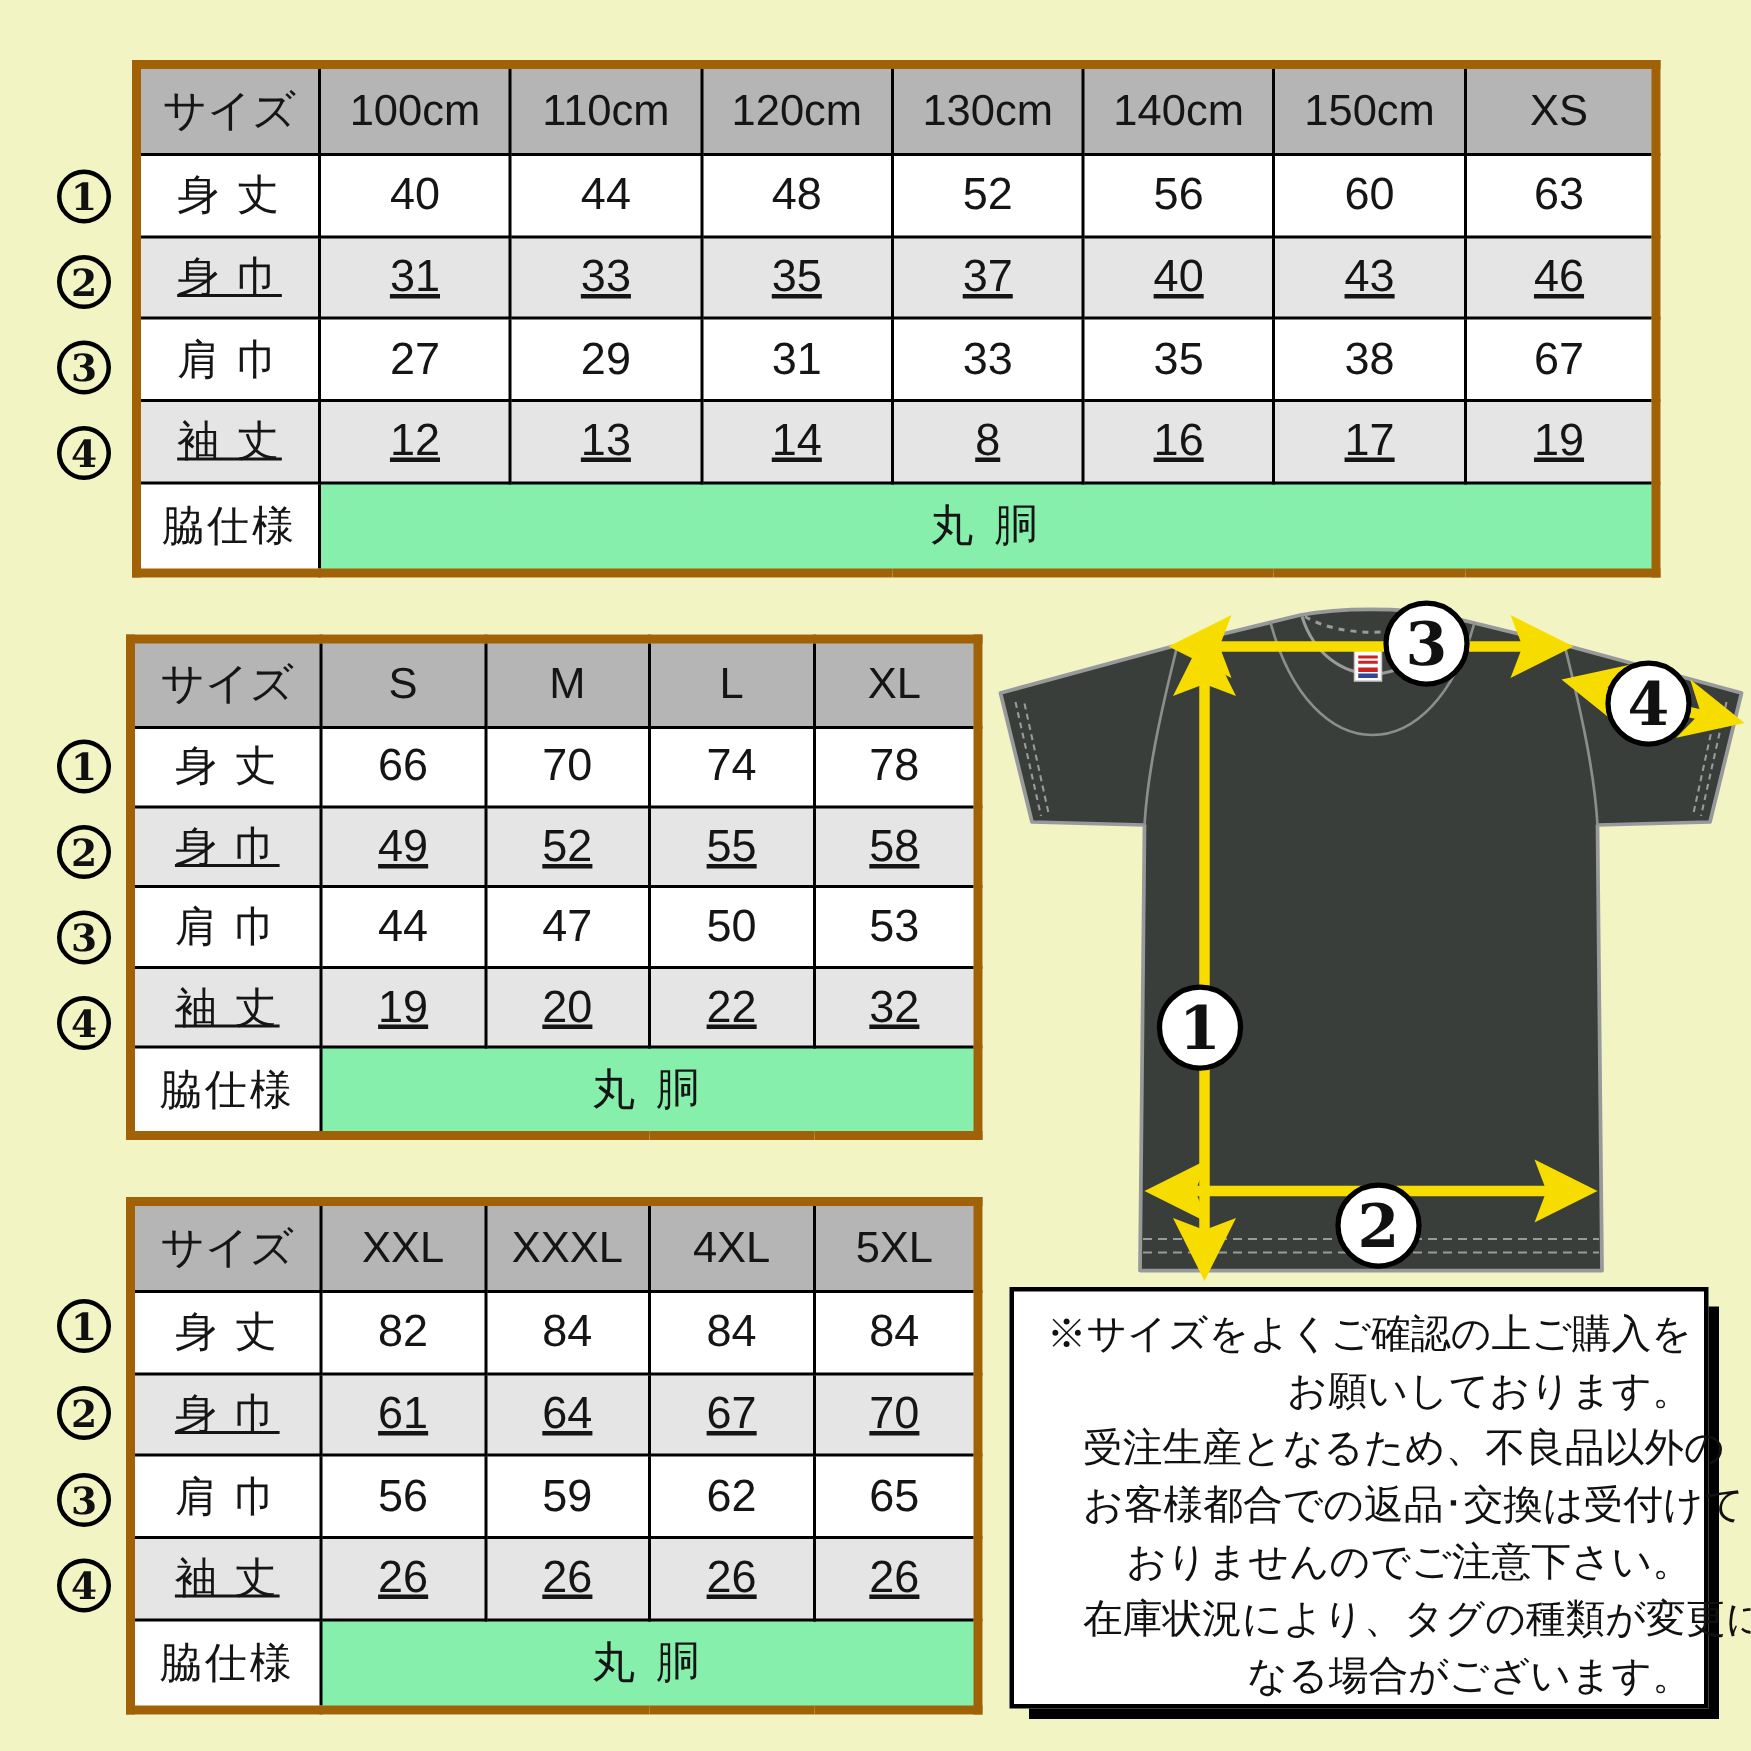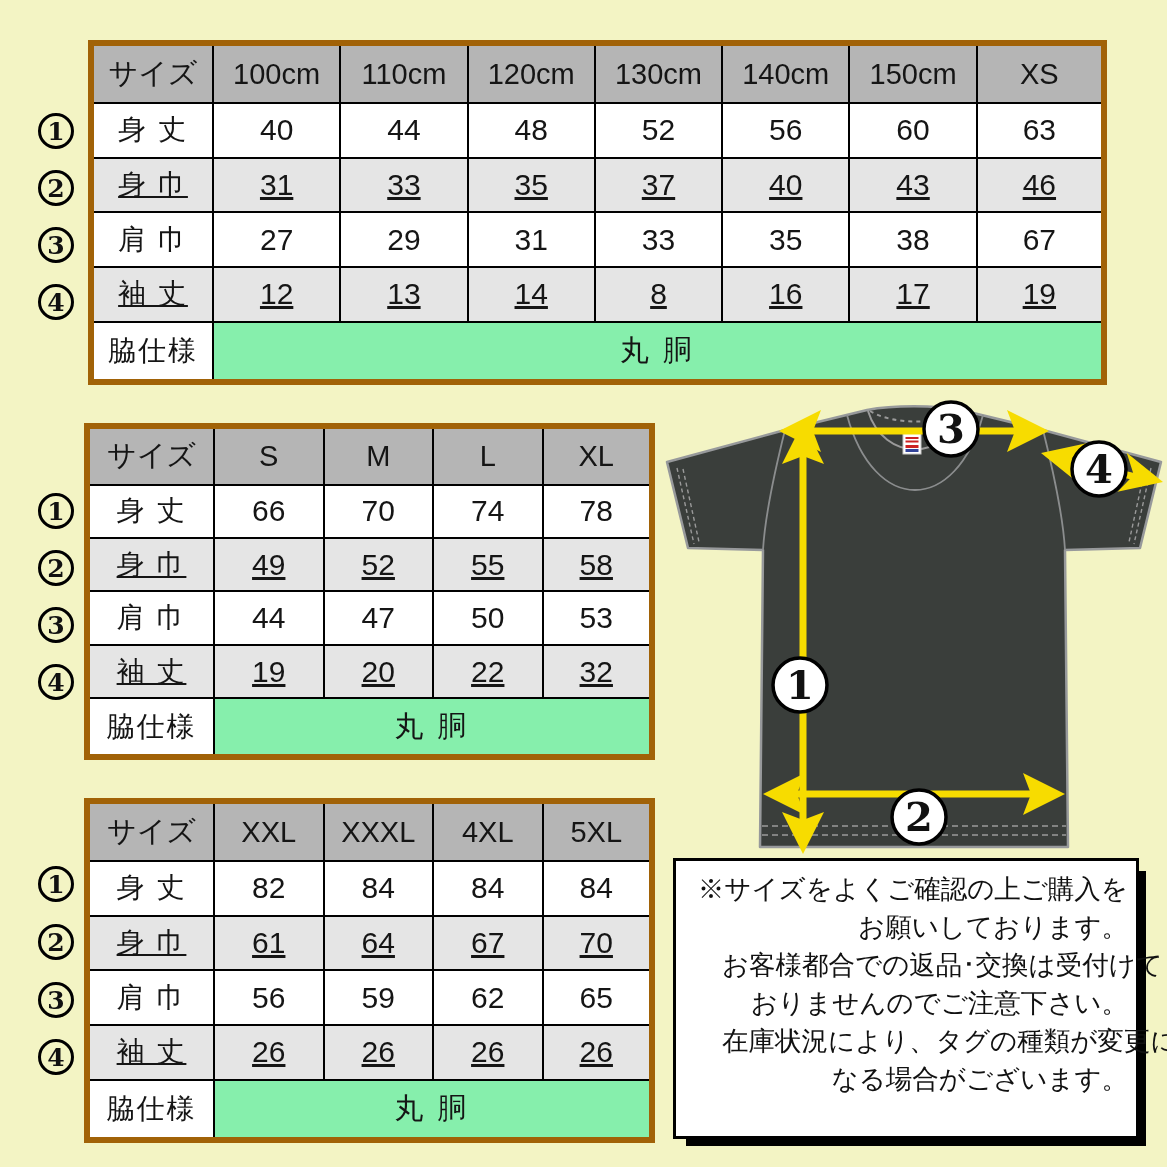"受注生産となるため、不良品以外の" div.note-line { html: none -> <div>受注生産となるため、不良品以外の</div> }
